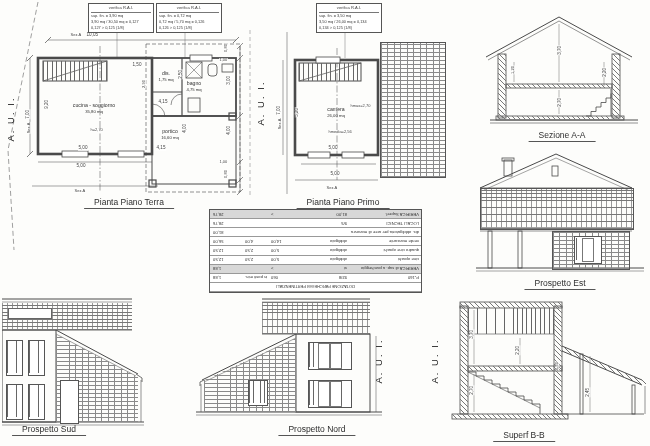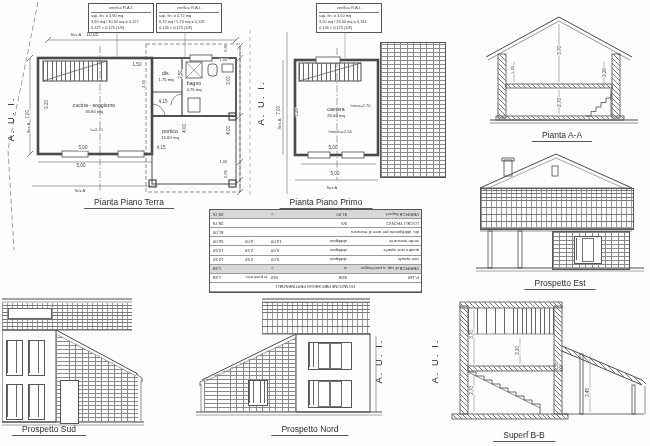"Pianta A-A" div.title { text: Pianta -> Sezione }
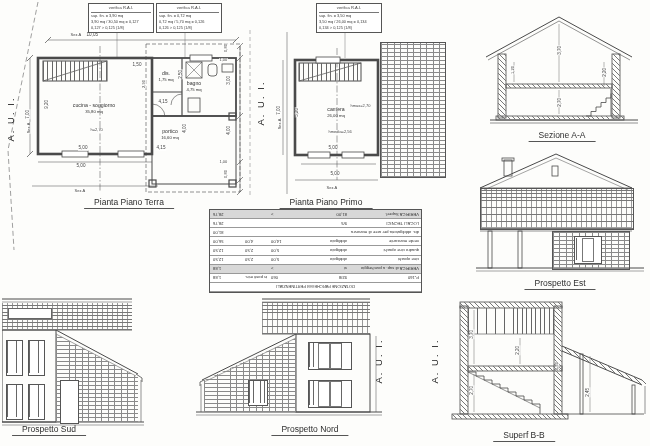"Pianta Piano Primo" div.title { left: 326px -> 343px }
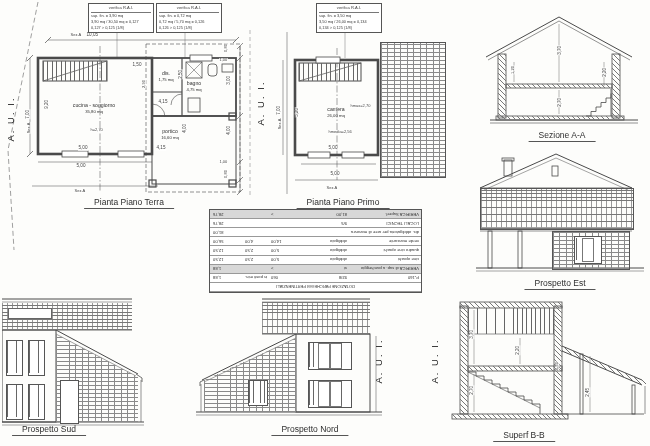"Prospetto Nord" div.title { left: 310px -> 317px }
